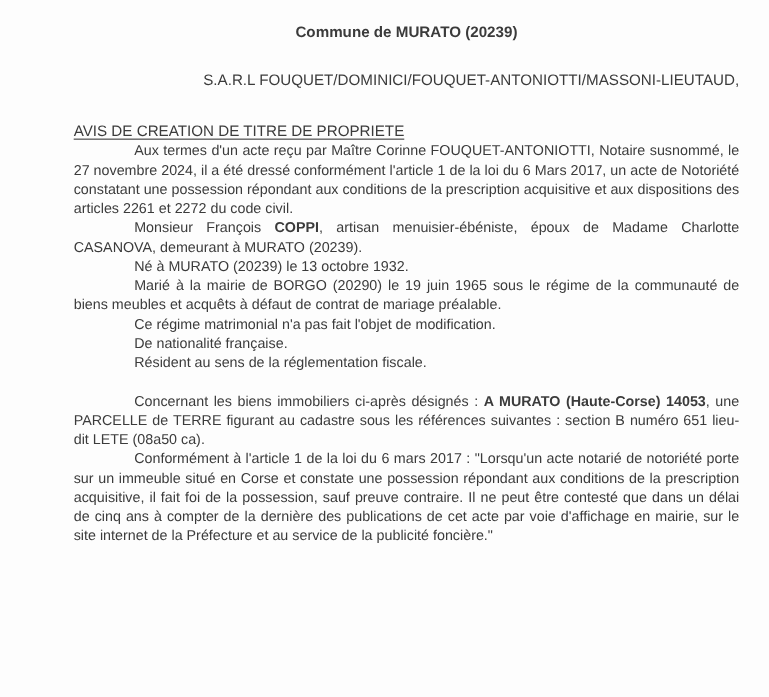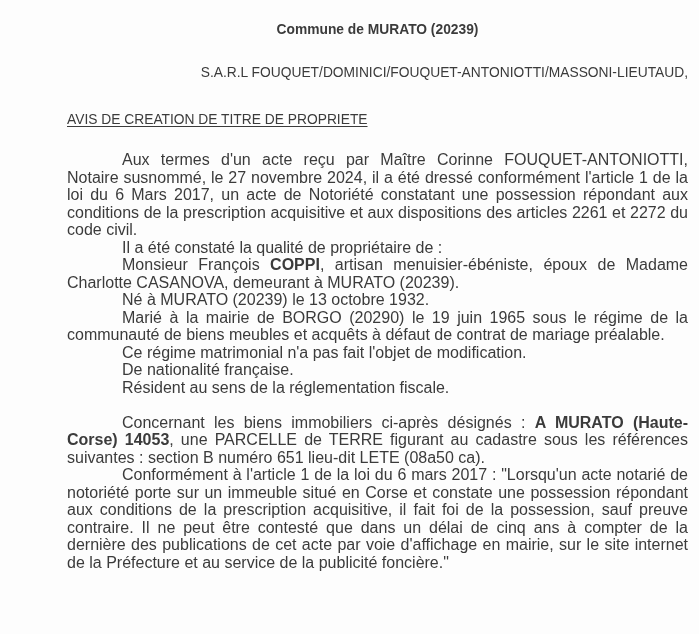"Commune de MURATO (20239)" .page { padding: 21px 11px 0 67px -> 21px 27px 0 67px }
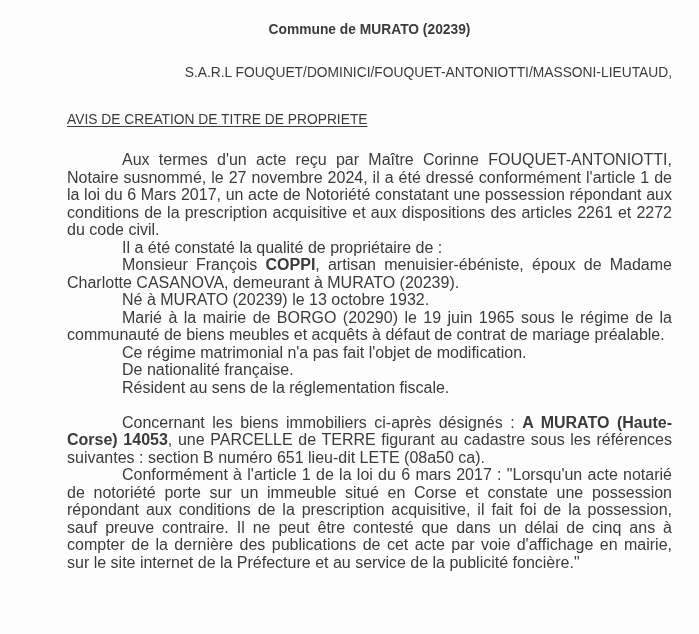"Aux termes d'un acte reçu" .doc-body { font-size: 16px -> 13px; margin-top: 23px -> none }
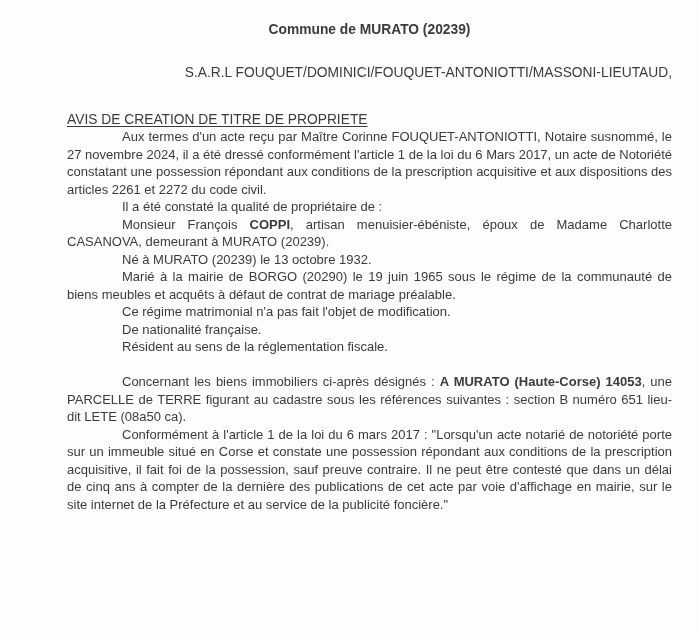"Il a été constaté la" p.para { html: <p><span>Il a été constaté la qualité de propriétaire de :</span></p> -> none }
